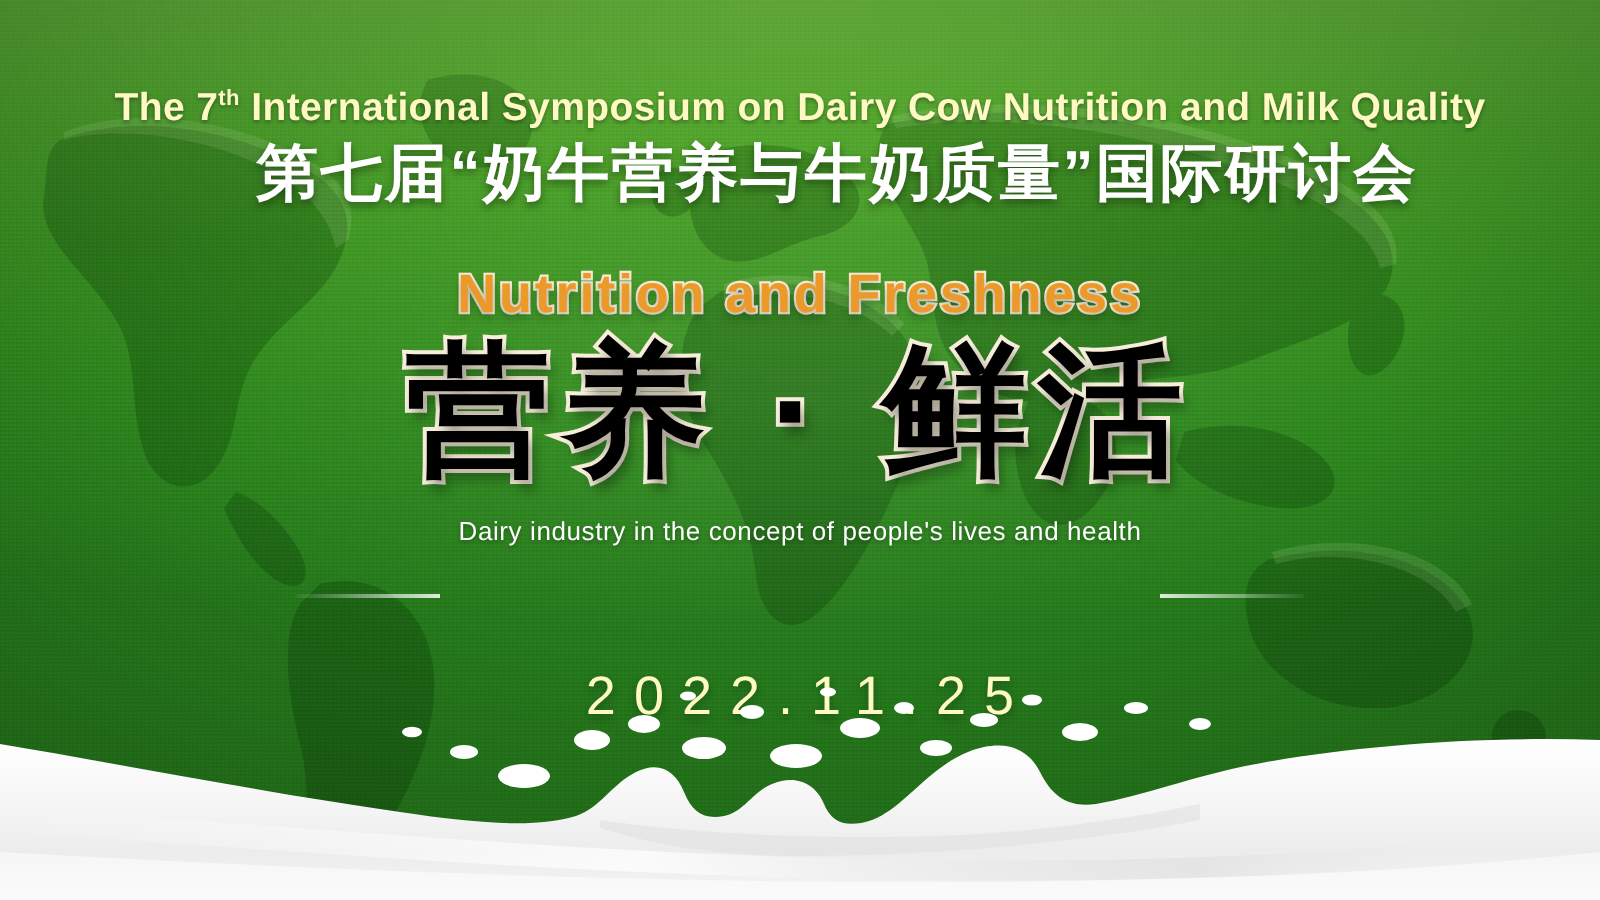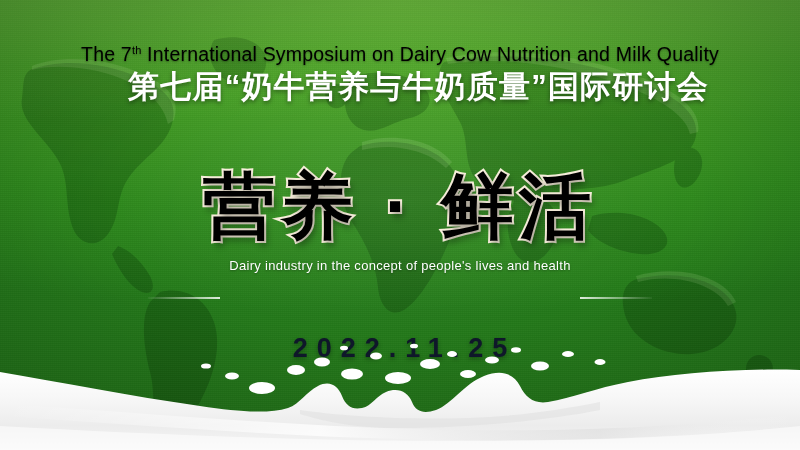"The 7th International Symposium on" .en-title { color: #000000 -> #fef9c3; font-weight: 400 -> 700 }
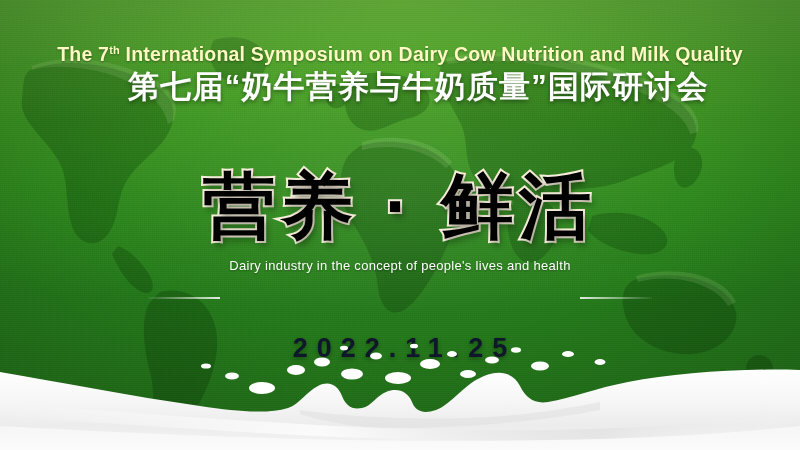"Nutrition and Freshness" div.slogan-en { html: none -> <div>Nutrition and Freshness</div> }
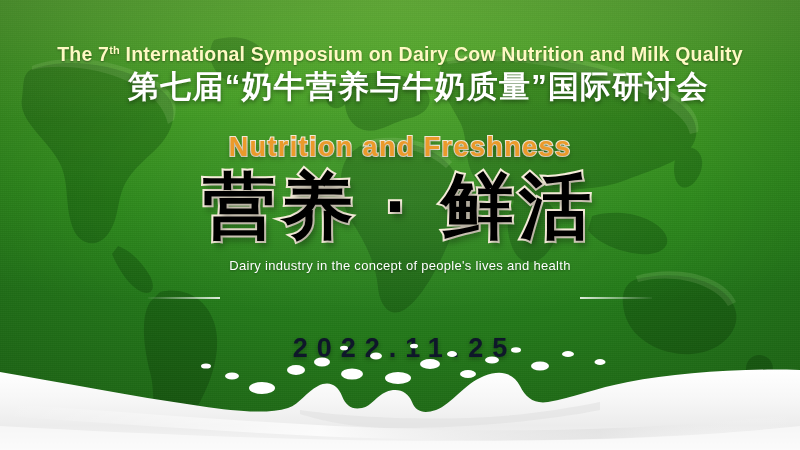"2022.11.25" .date { color: #0f172a -> #fef9c3; font-weight: 700 -> 400 }
